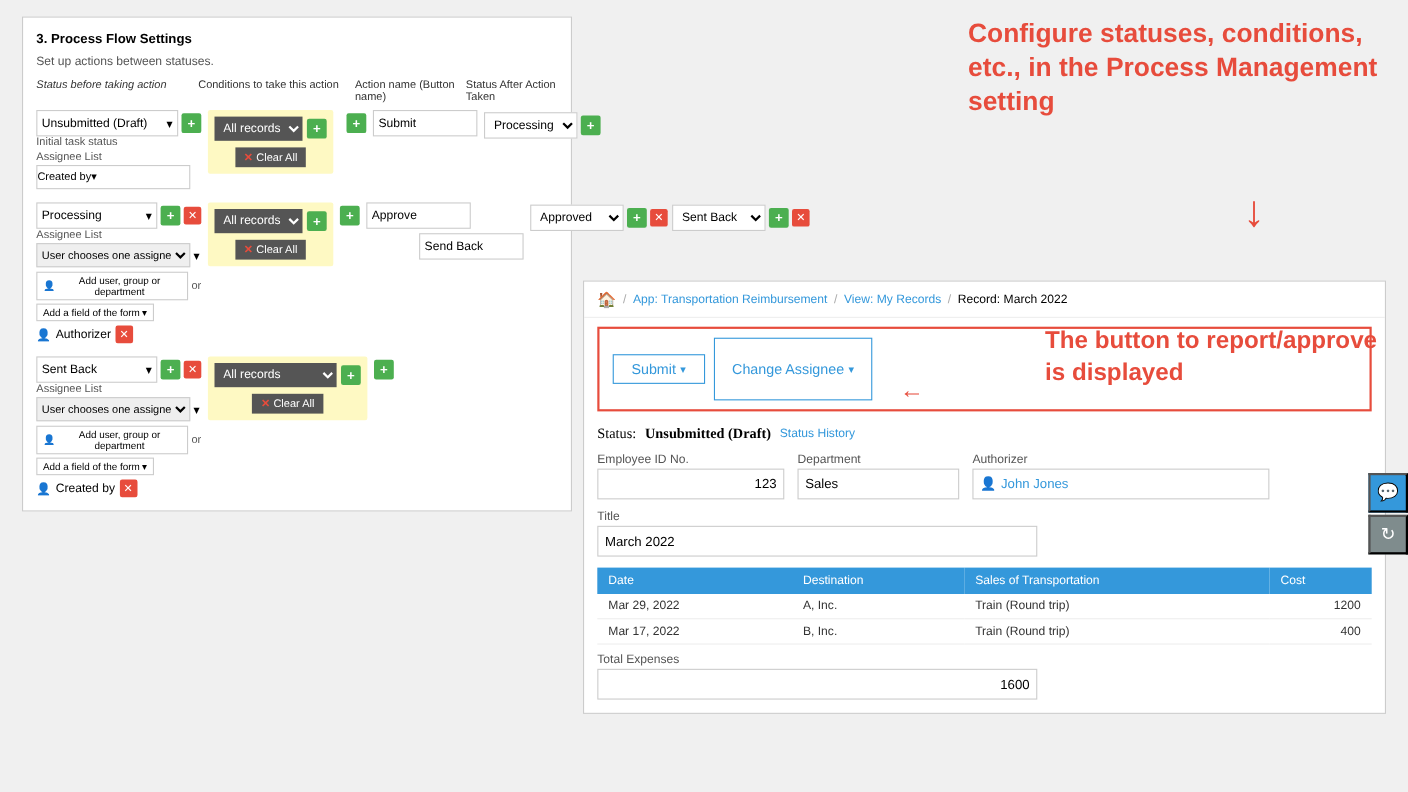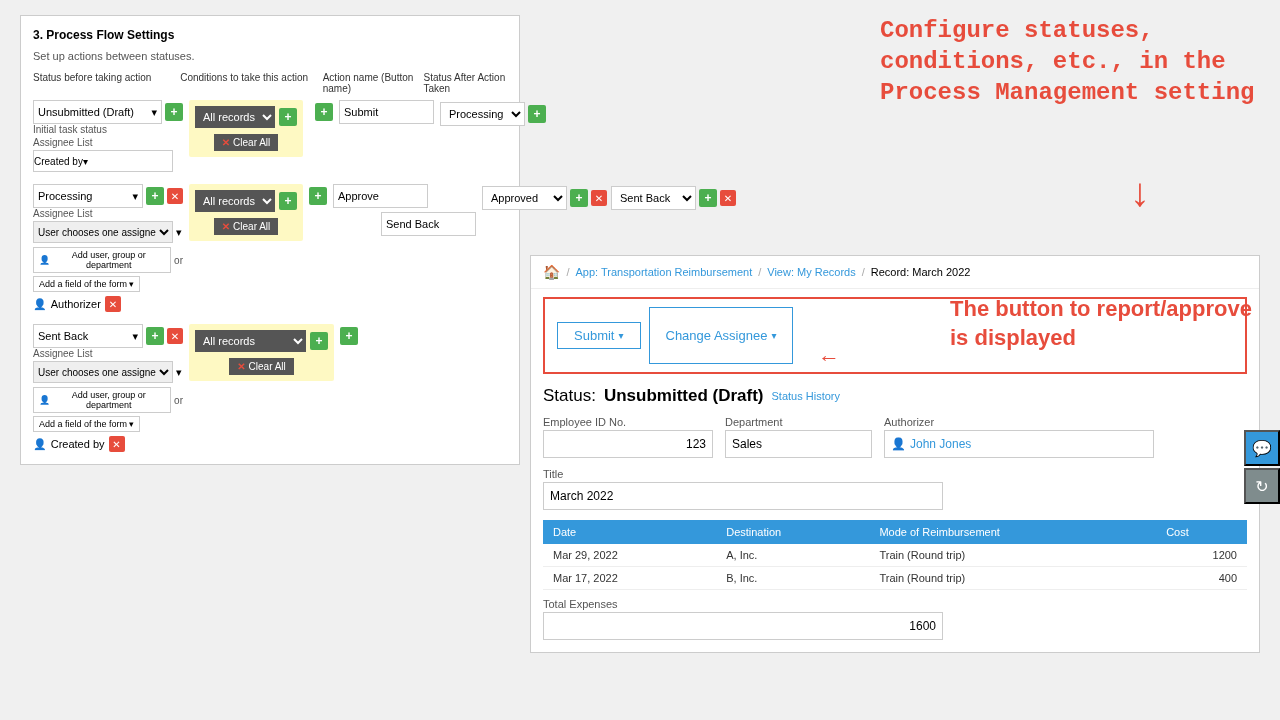"Configure statuses, conditions, etc., in" .annotation-box { font-family: Liberation Mono, monospace -> none }
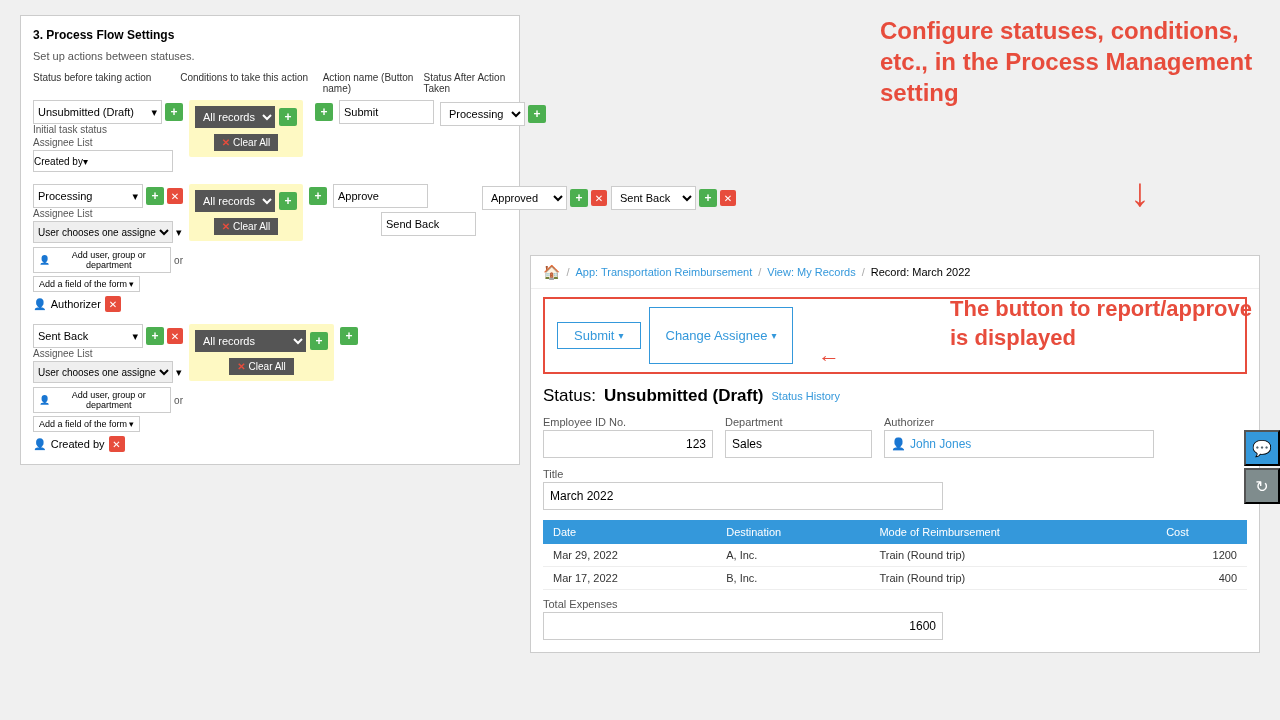"Status before taking action" .col-status { font-style: none -> italic }
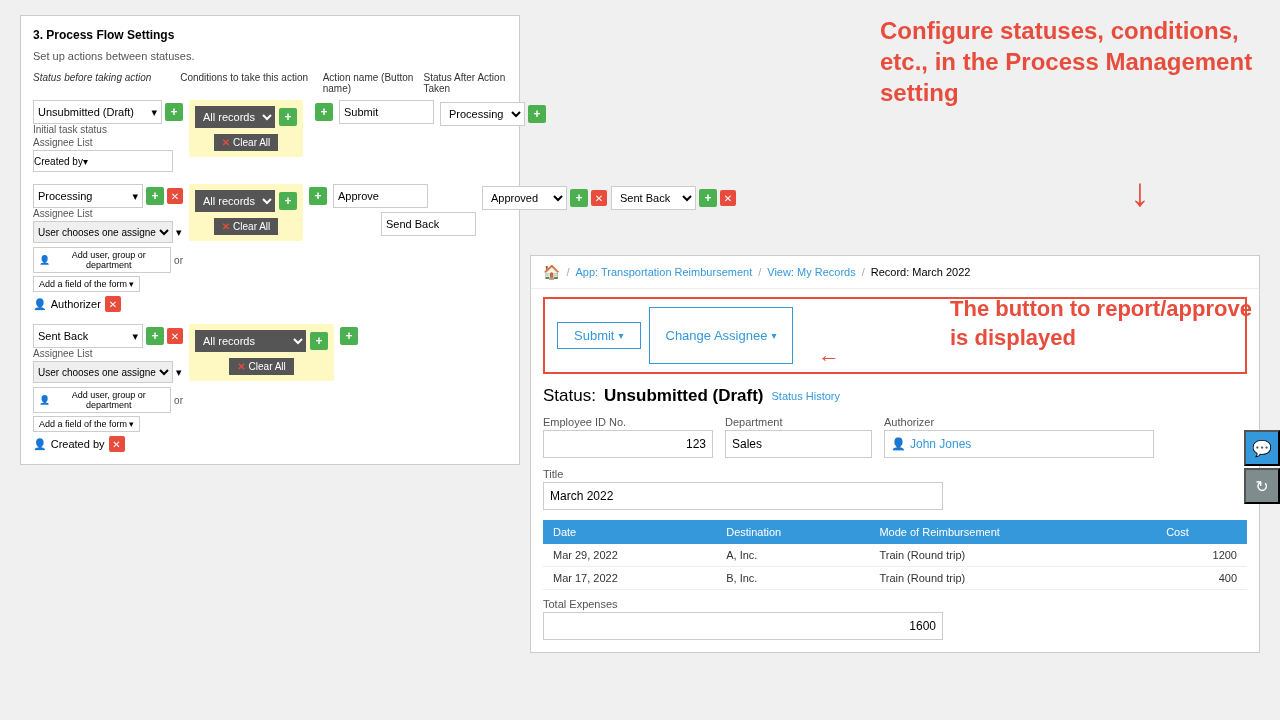"Status:" .status-text { font-family: none -> Liberation Serif, serif; font-size: 17px -> 13px }
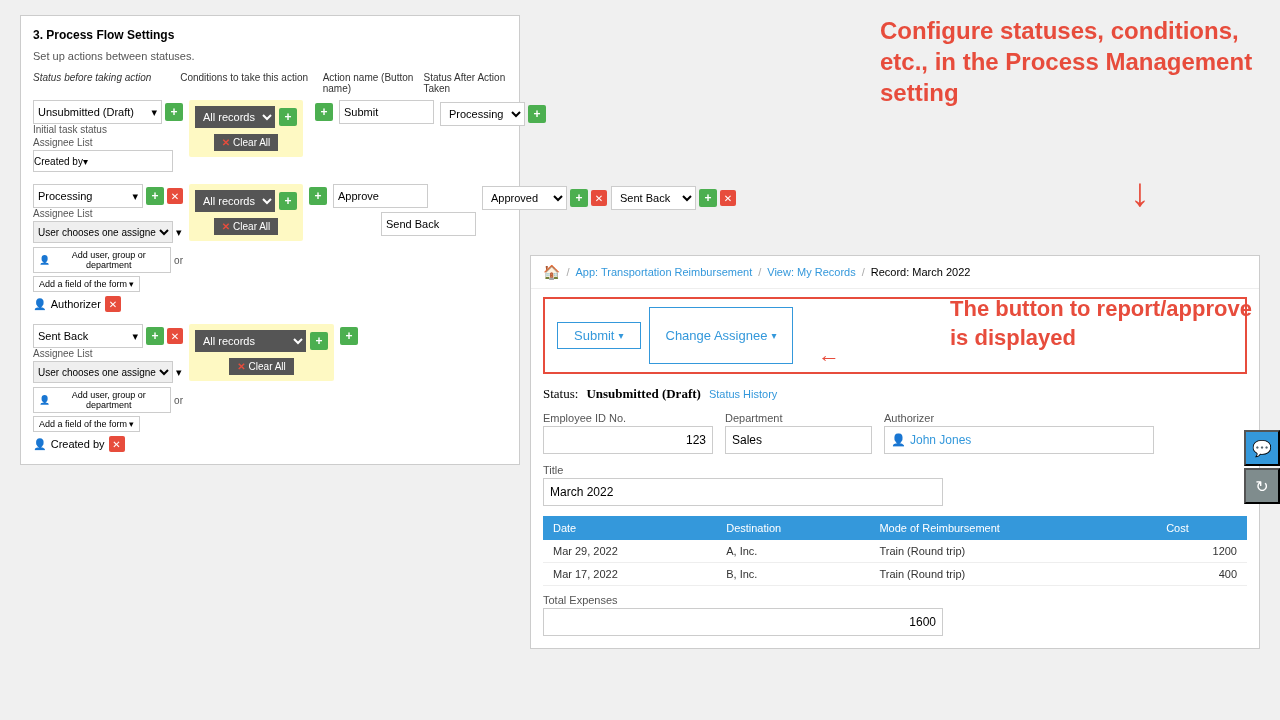"Mode of Reimbursement" th { text: Mode of Reimbursement -> Sales of Transportation }
